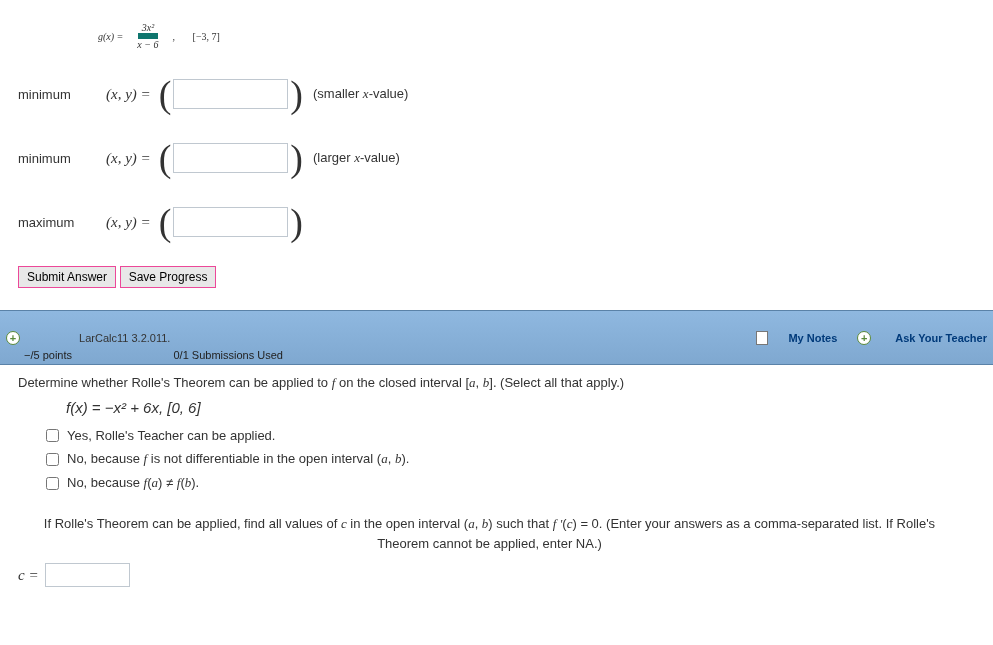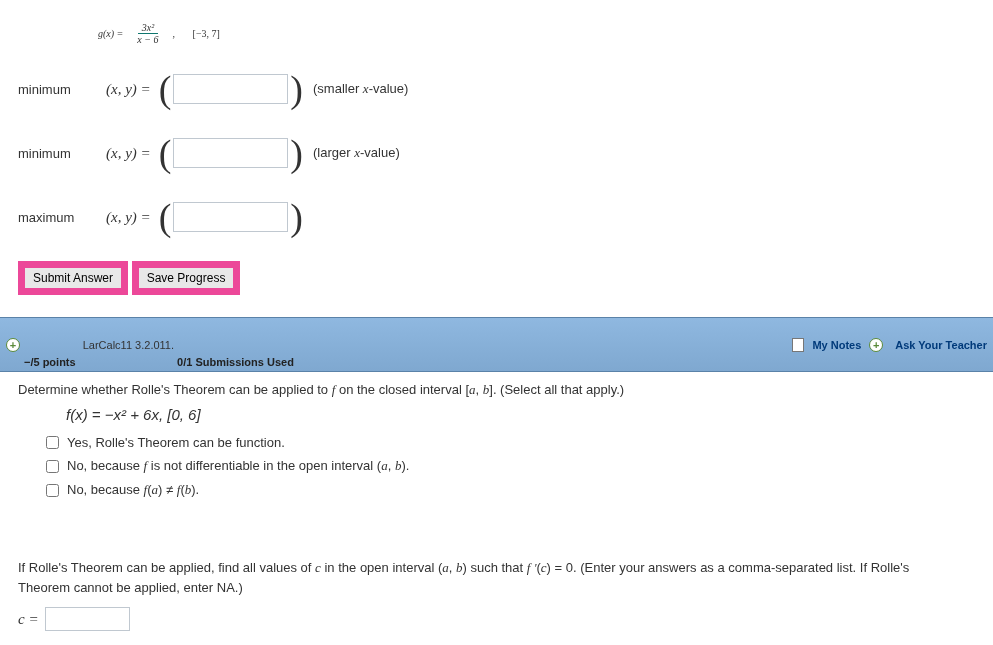"3x²" .frac .num { border-bottom: 1px solid #0f766e -> 6px solid #0f766e }
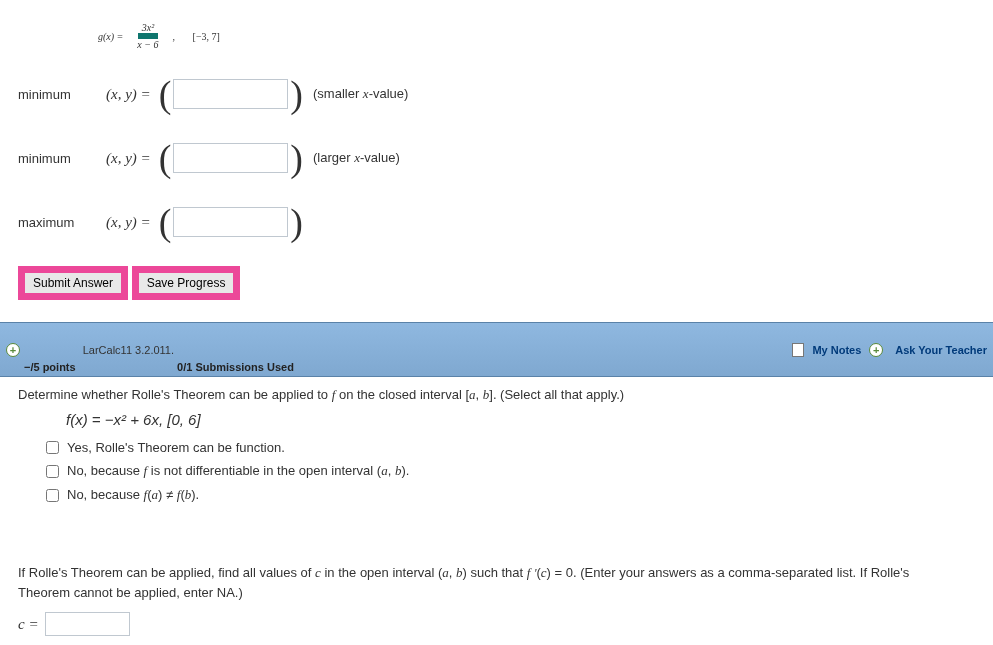"Submit Answer" .btn { border: 7px solid #ec4899 -> 1px solid #ec4899 }
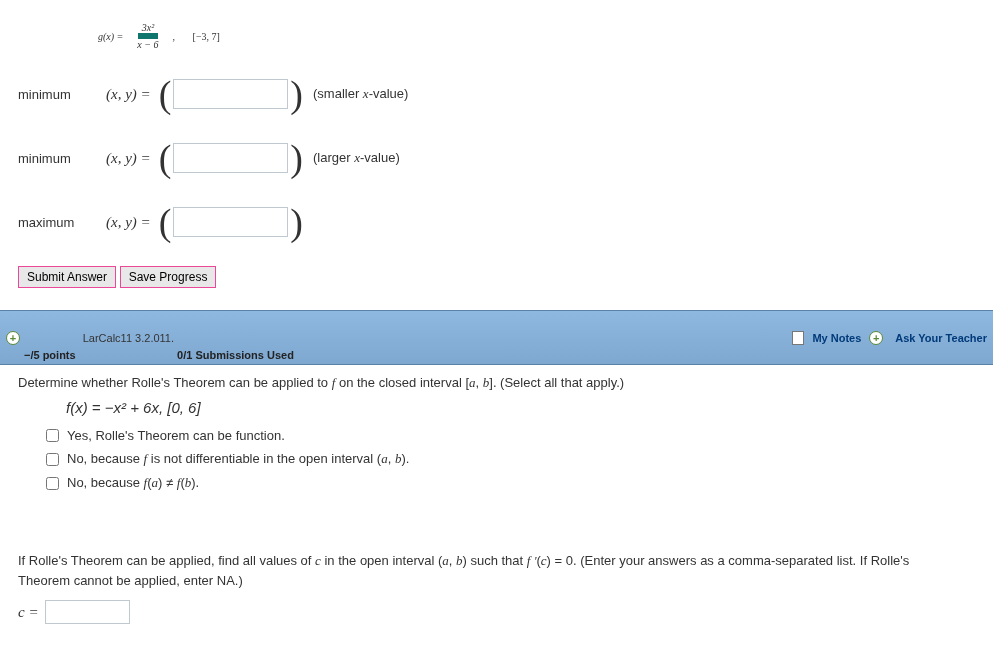"My Notes" .q-header .right { gap: 8px -> 20px }
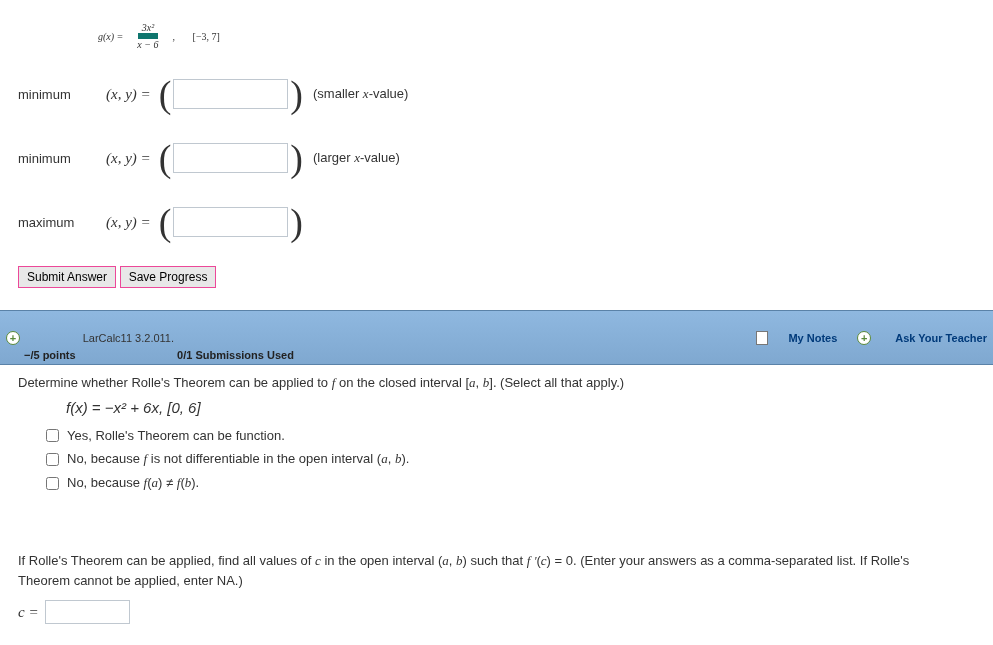"−/5 points" .q-header .pts { font-weight: bold -> normal }
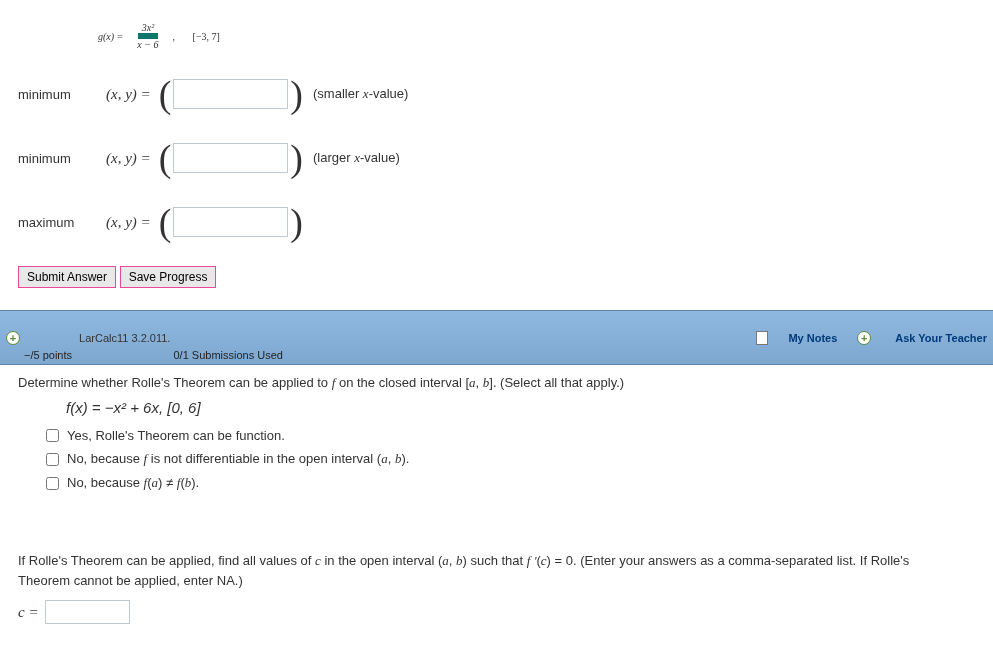"Yes, Rolle's Theorem can be" span { text: Theorem can be function -> Teacher can be applied }
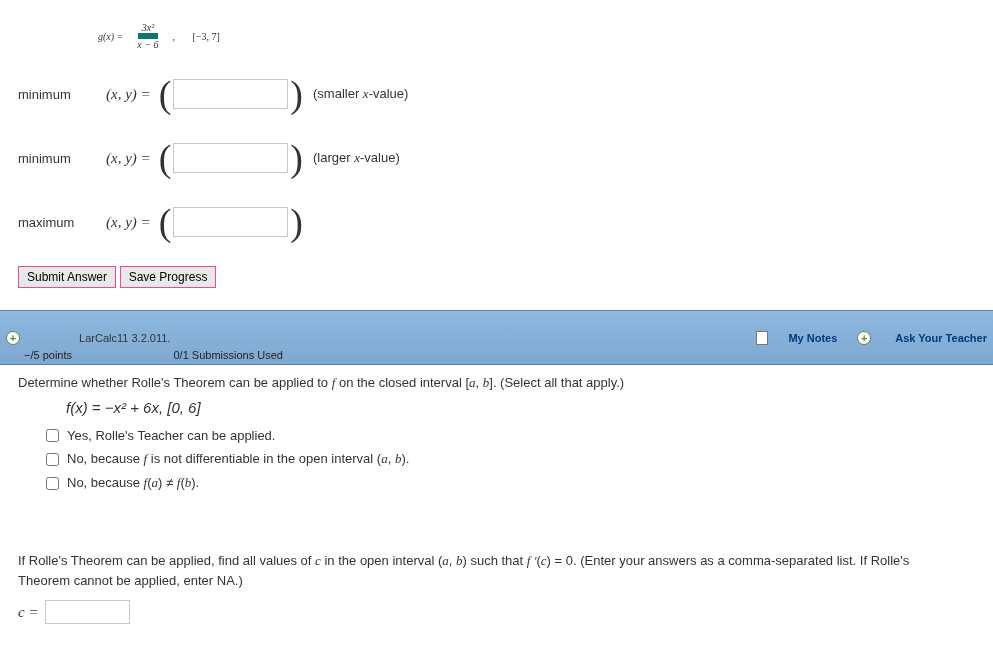"If Rolle's Theorem can be" .followup { margin-top: 60px -> 23px; text-align: none -> center }
